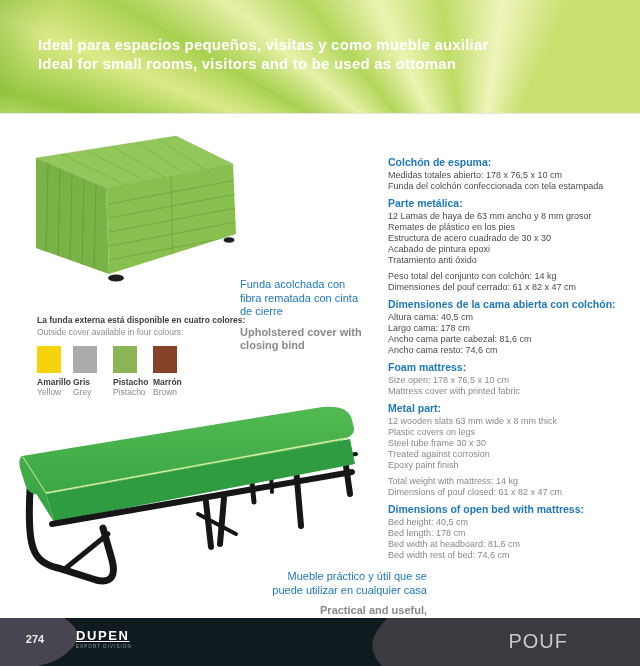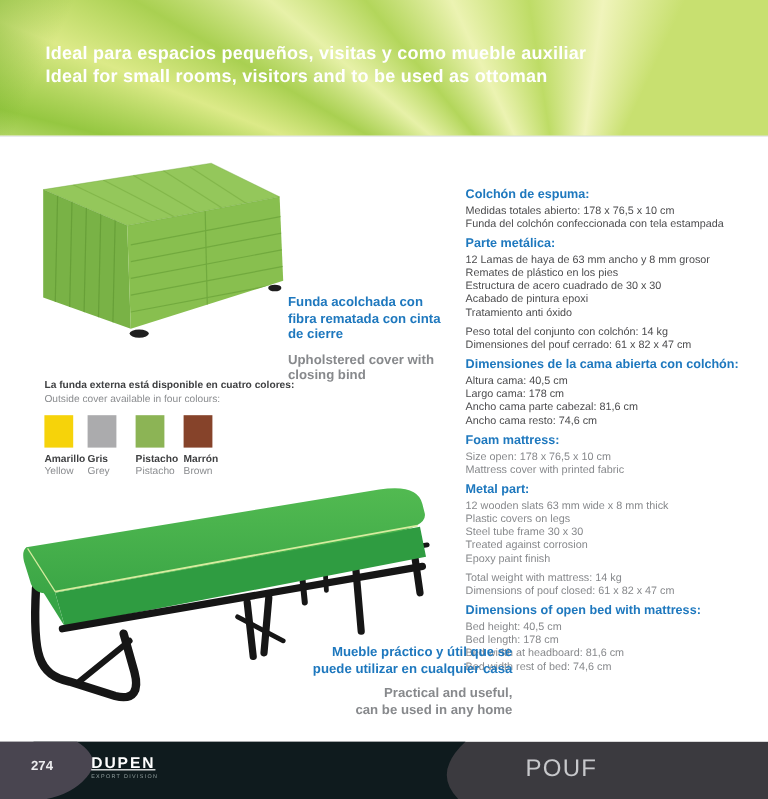"Funda acolchada con" .cap-es { font-weight: bold -> normal; margin-top: none -> 32px }
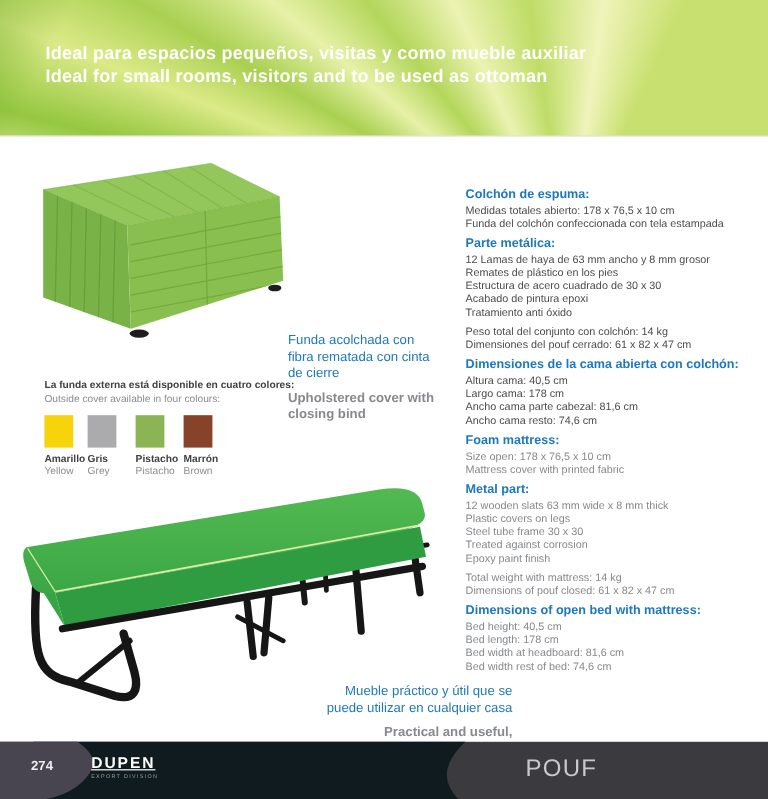"POUF" .category { text-align: left -> right }
